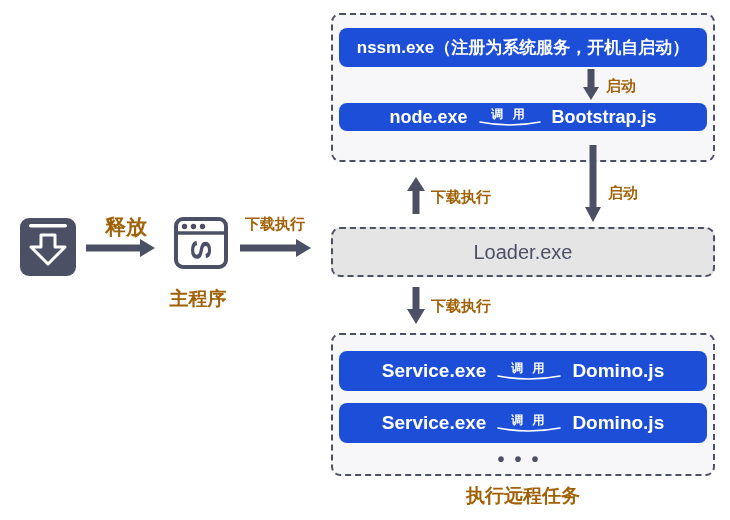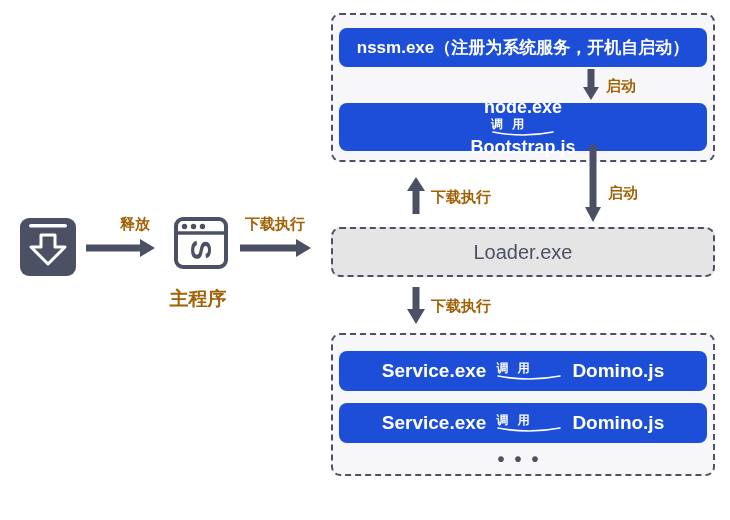"node.exe" div.dark-box { flex-direction: column -> none; height: 48px -> 28px }
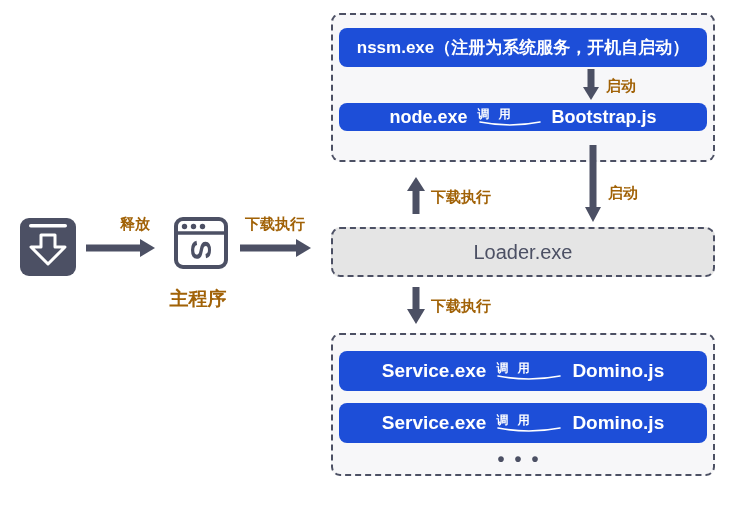"调 用" .invoke { align-items: none -> center }
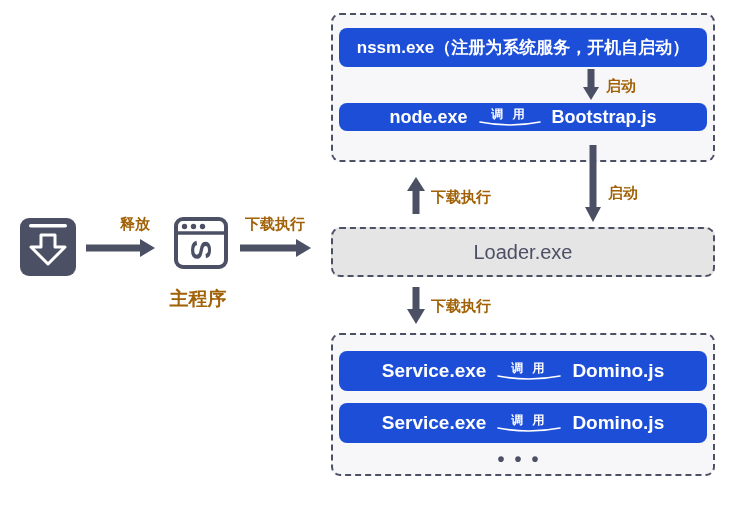"释放" div.lbl { font-size: 15px -> 21px; left: 80px -> 91px; text-align: right -> none }
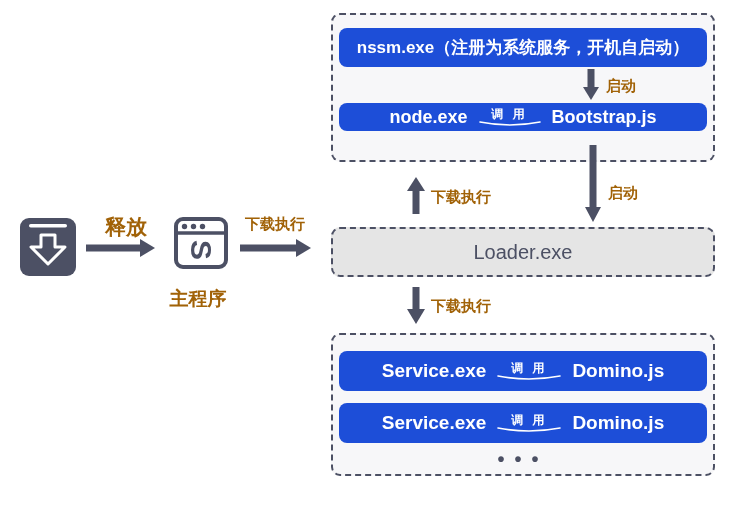"执行远程任务" div.lbl { html: none -> <div>执行远程任务</div> }
